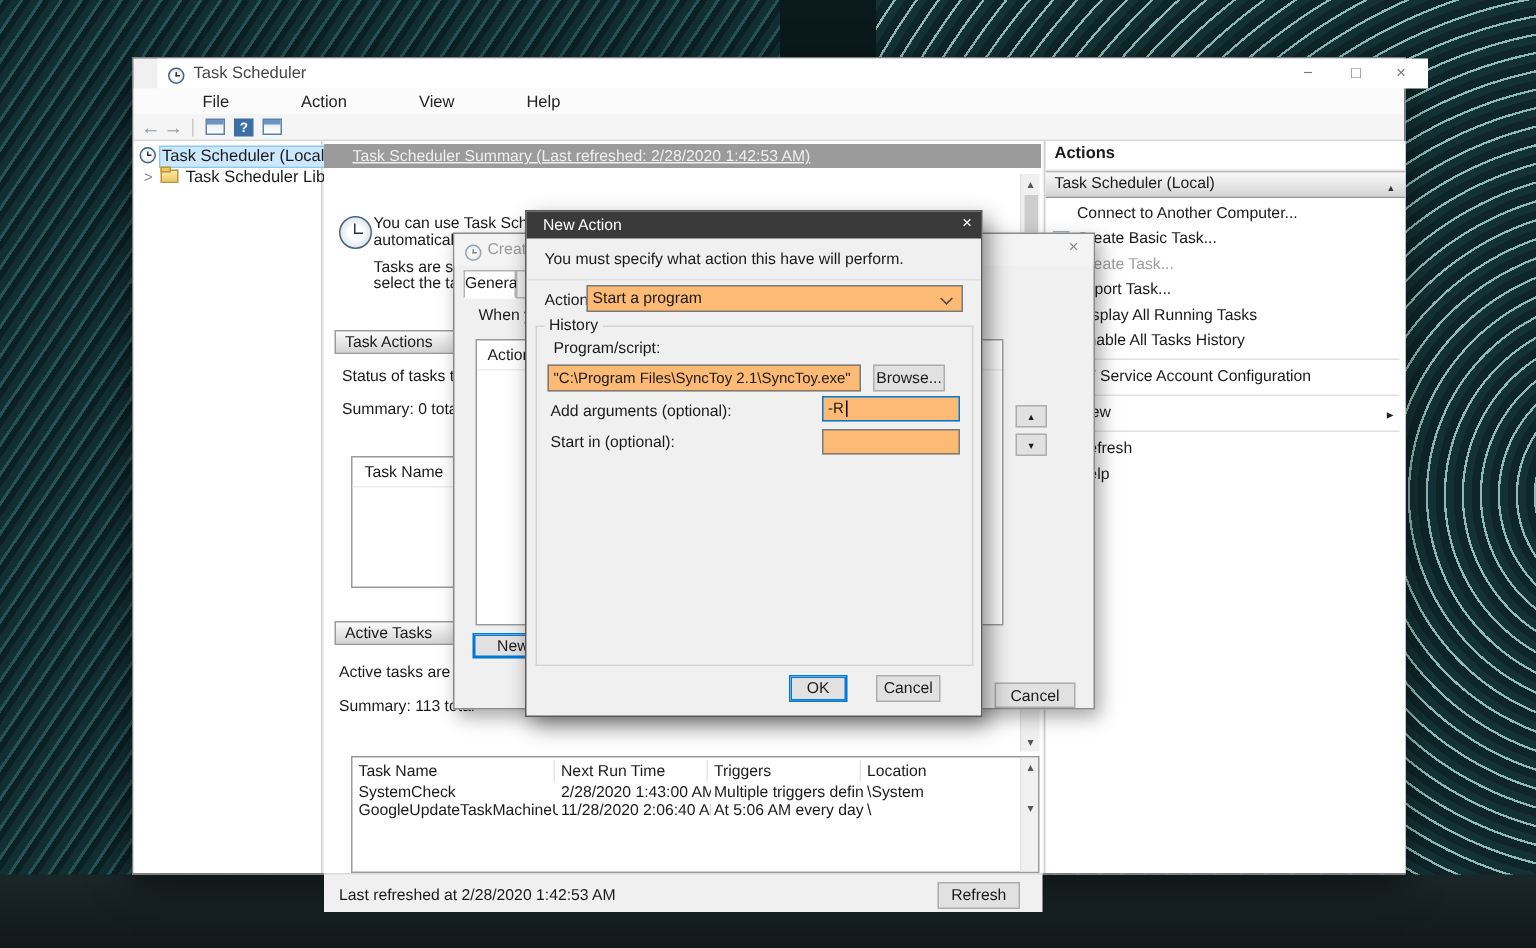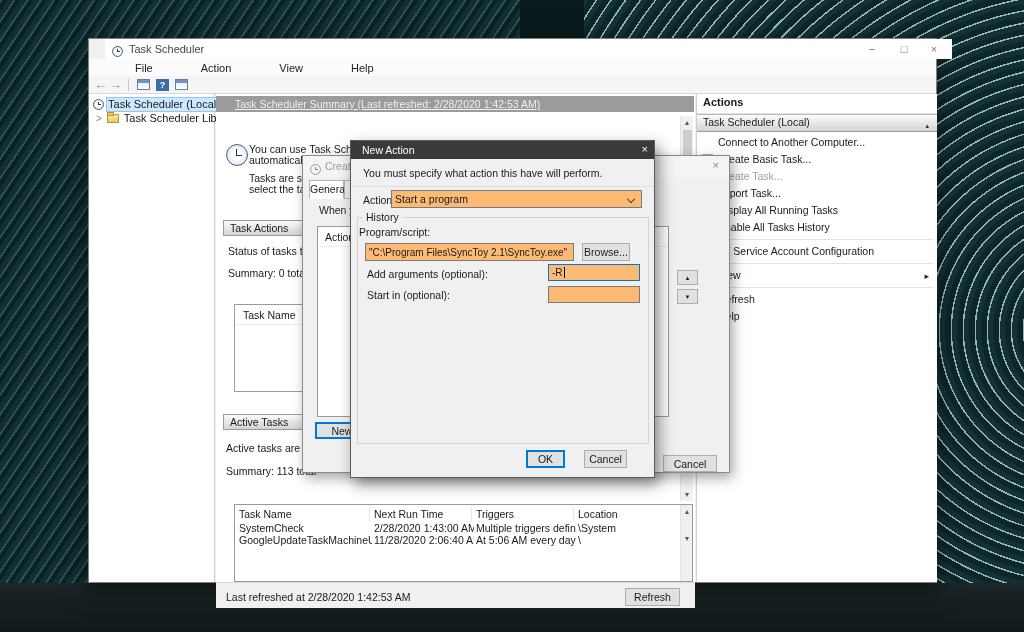"Program/script:" div.dlabel { left: 8px -> 18px }
